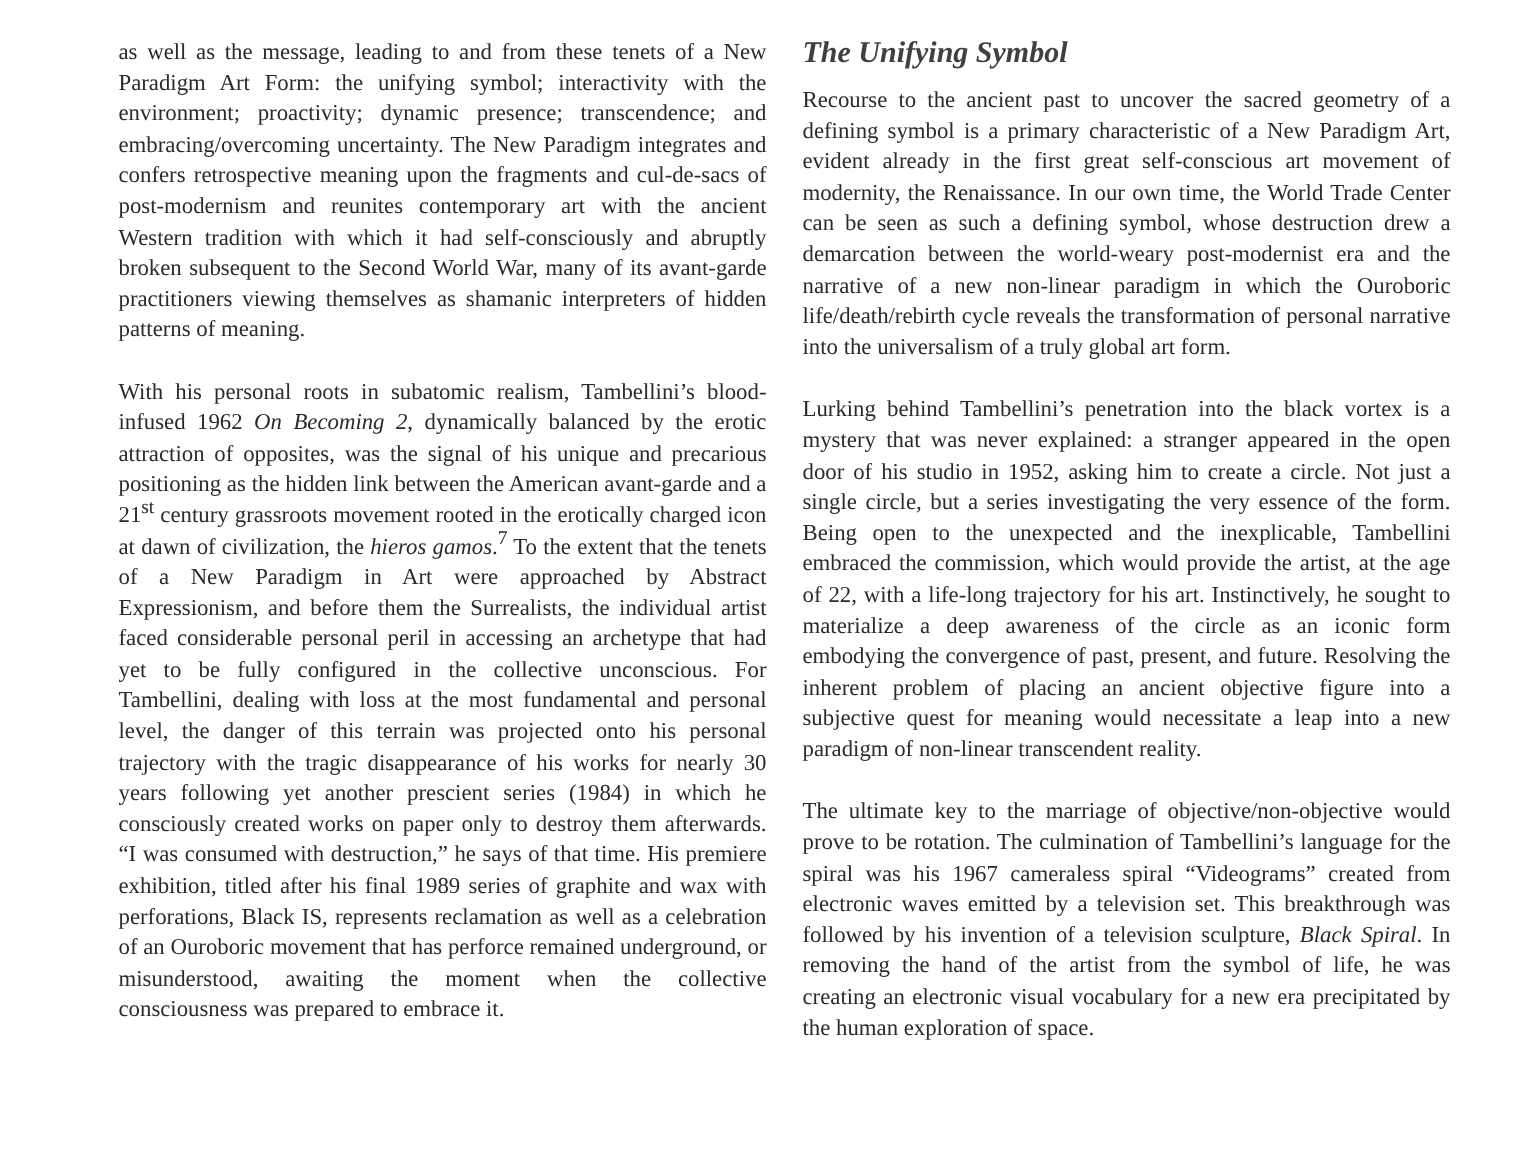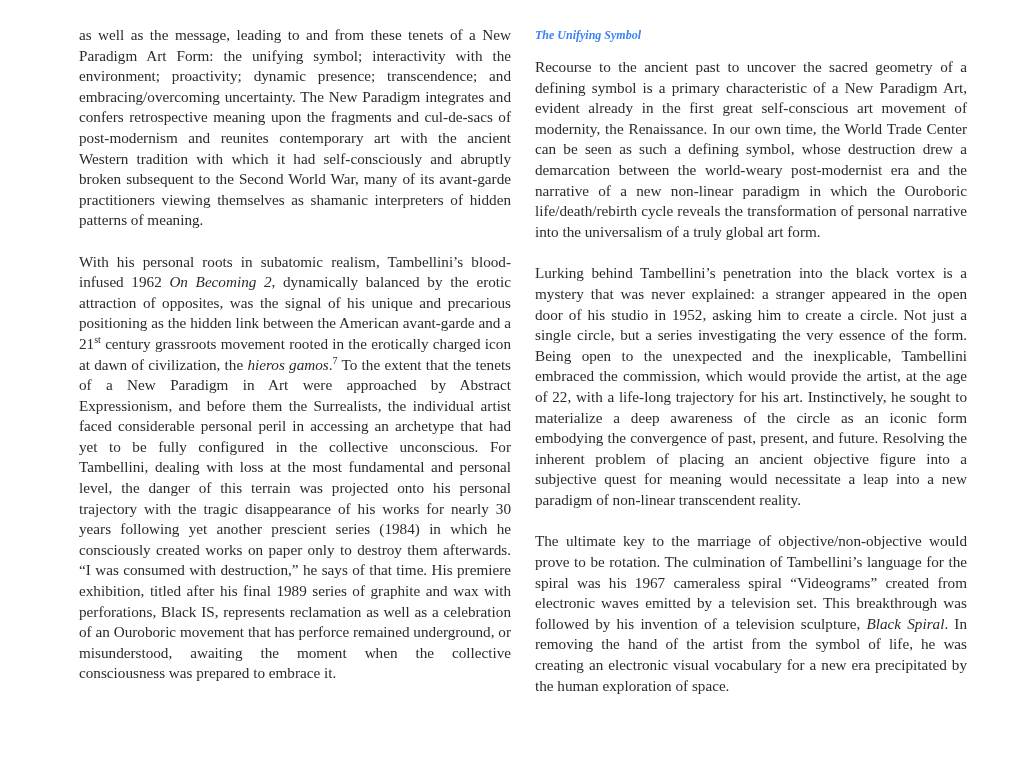"The Unifying Symbol" h2.section-heading { color: #3b82f6 -> #404040; font-size: 12px -> 20px }
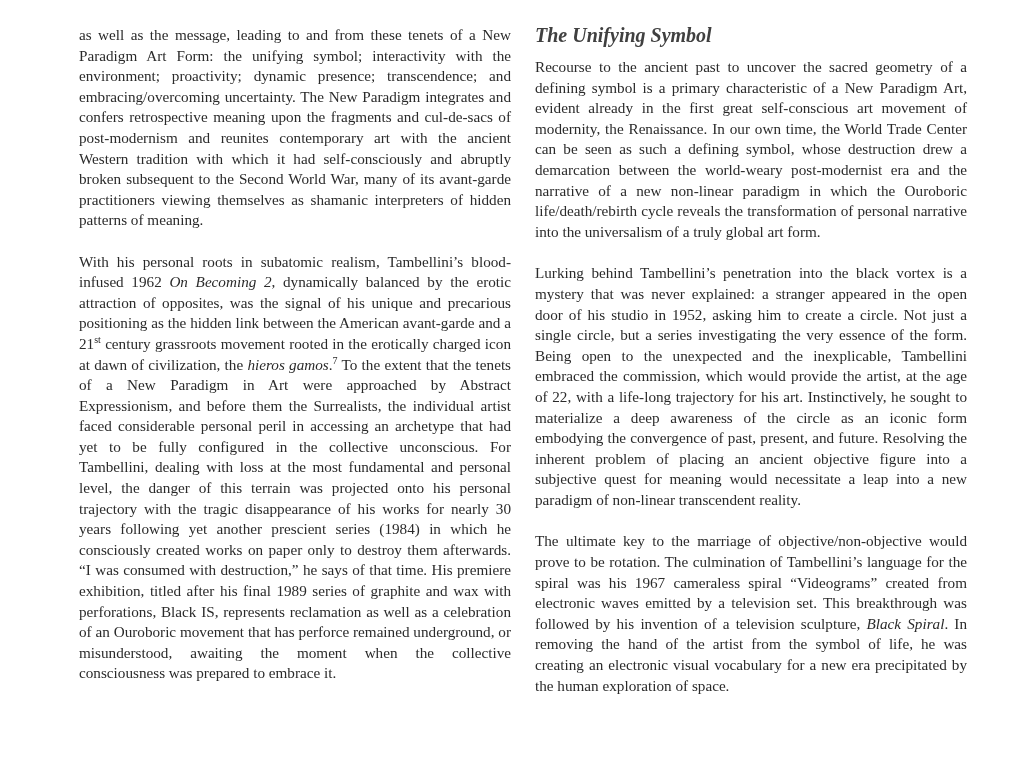"st" sup { font-size: 10px -> 13px }
